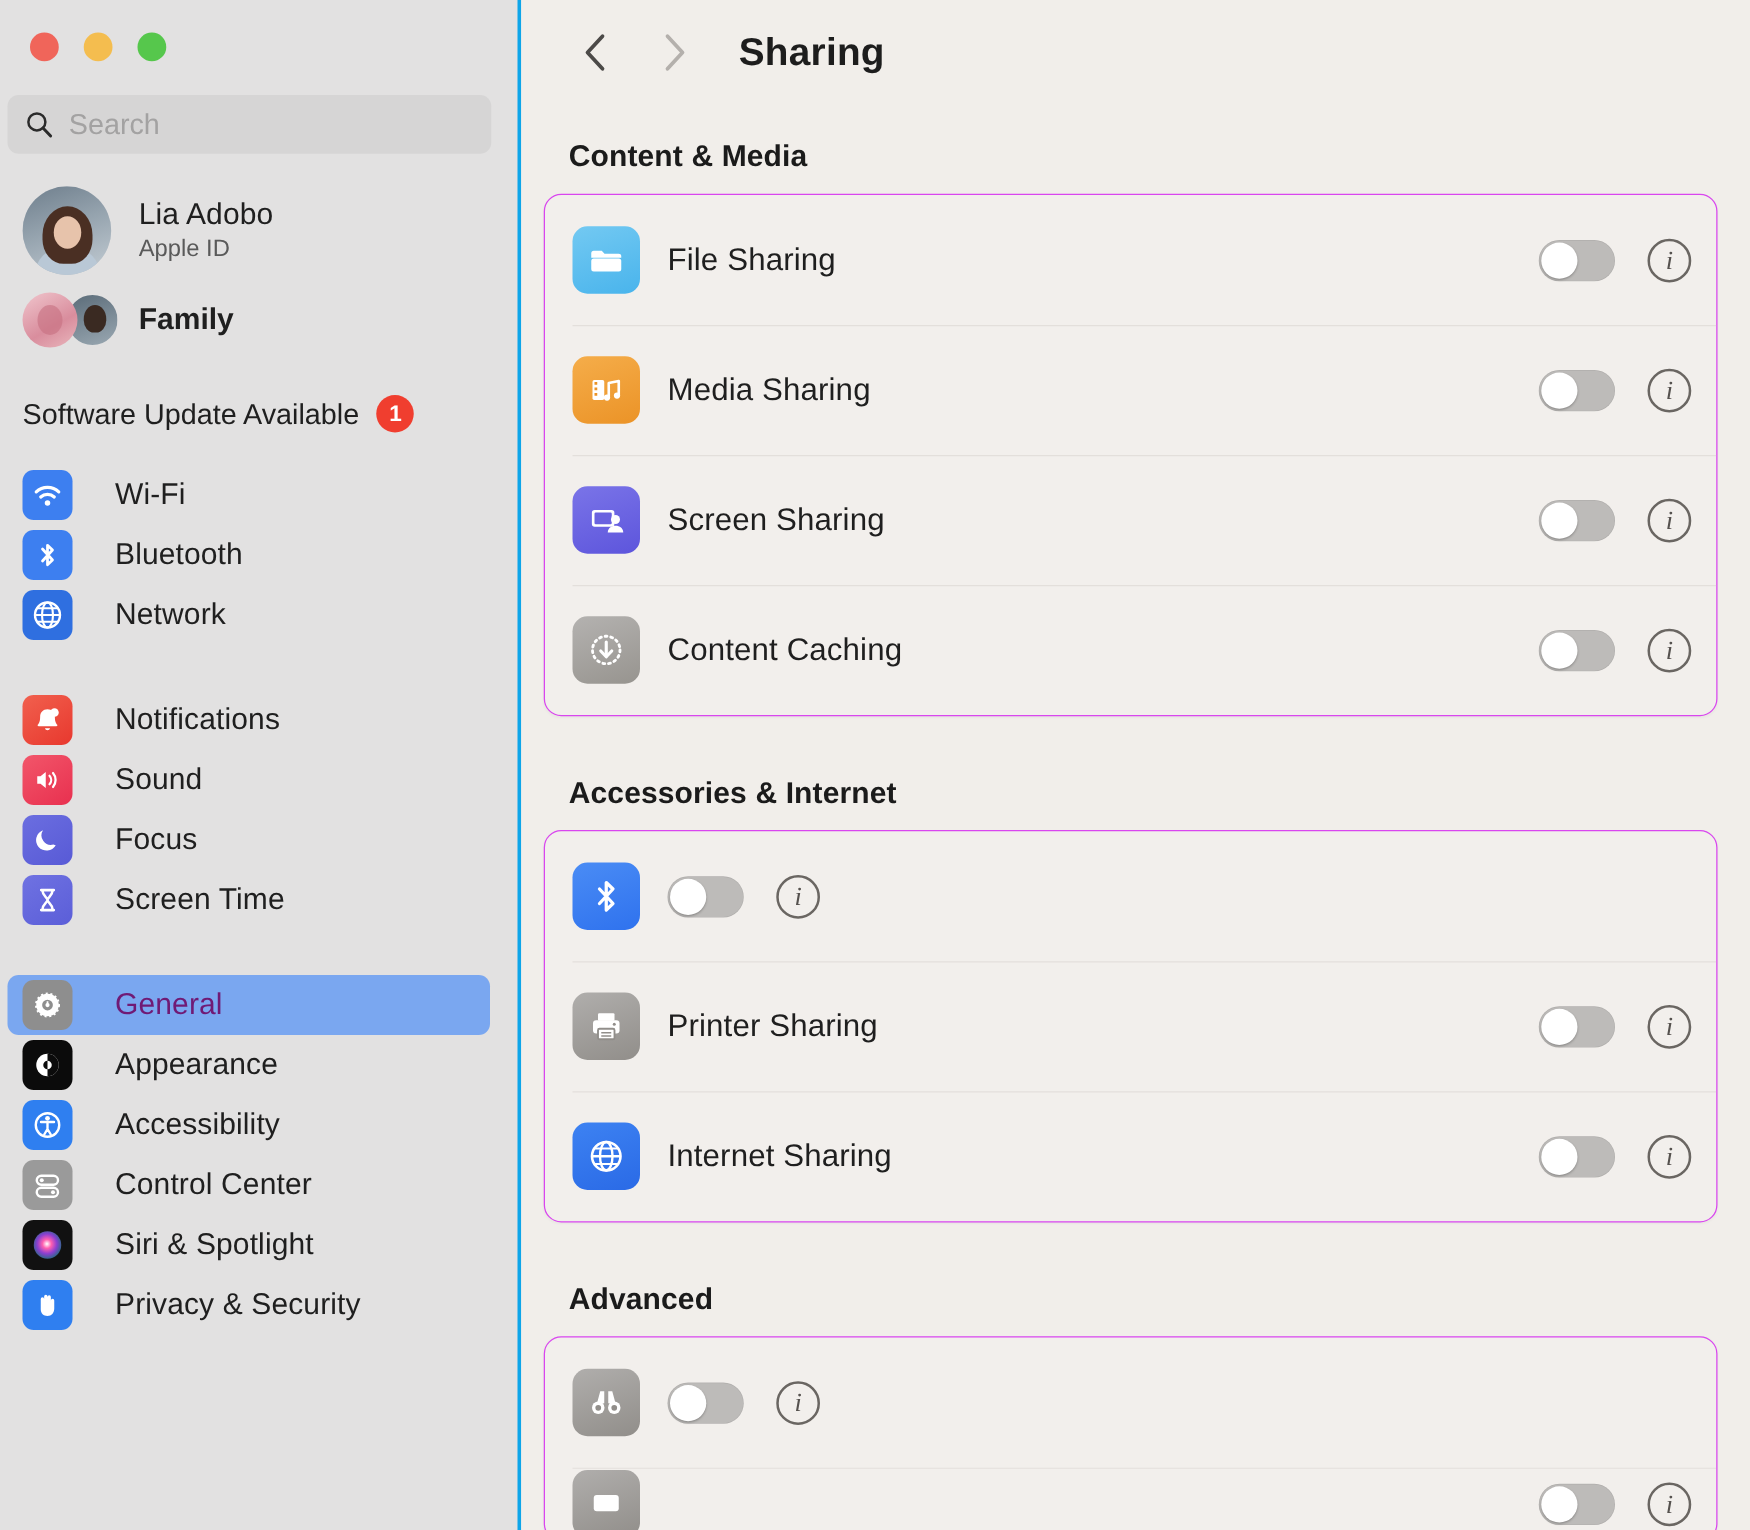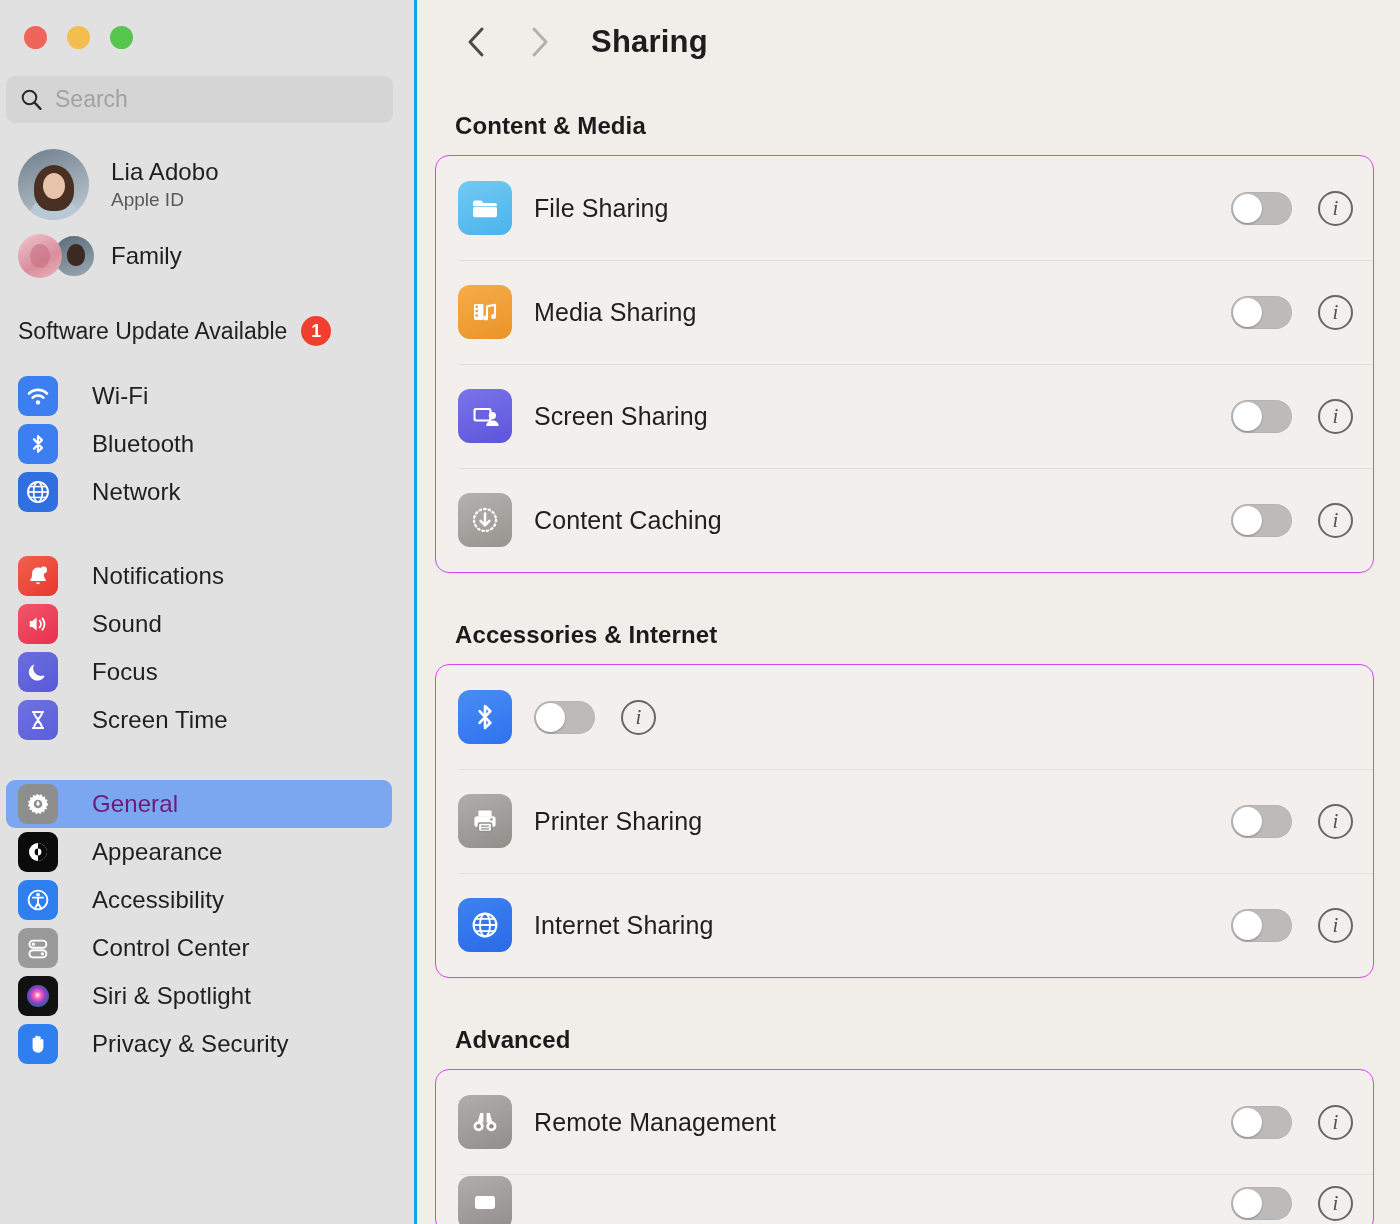"Family" .family { font-weight: none -> bold }
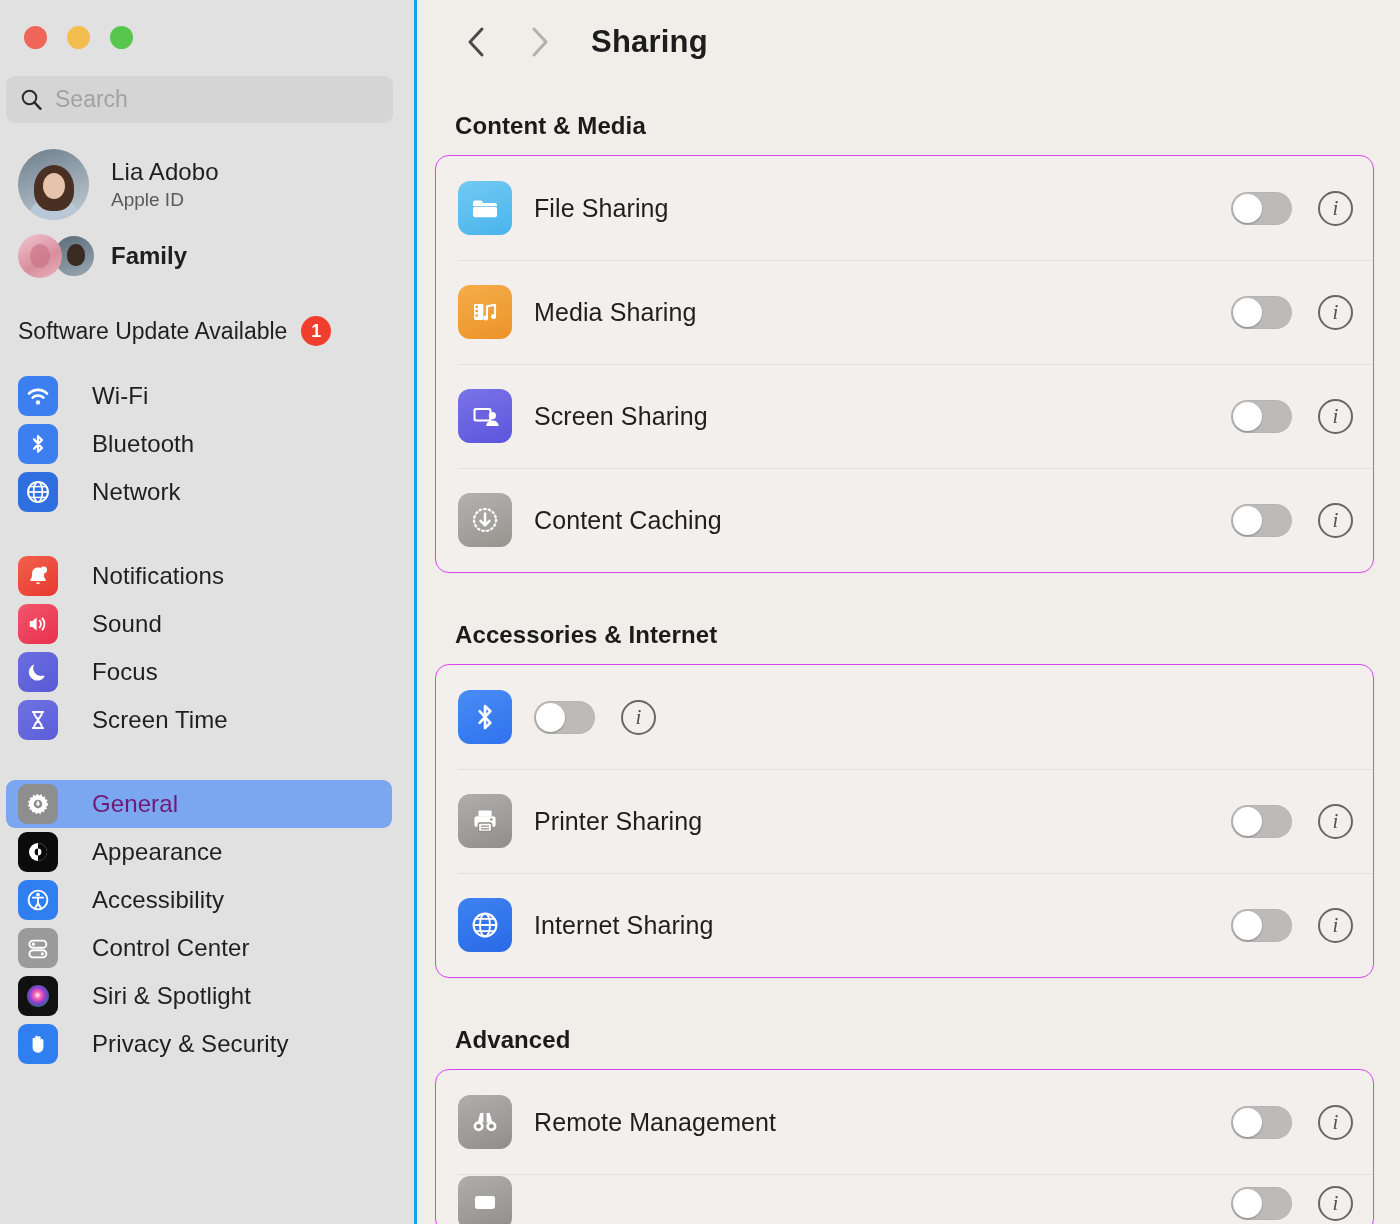"Remote Management" span.row-label { html: <span>Remote Management</span> -> none }
